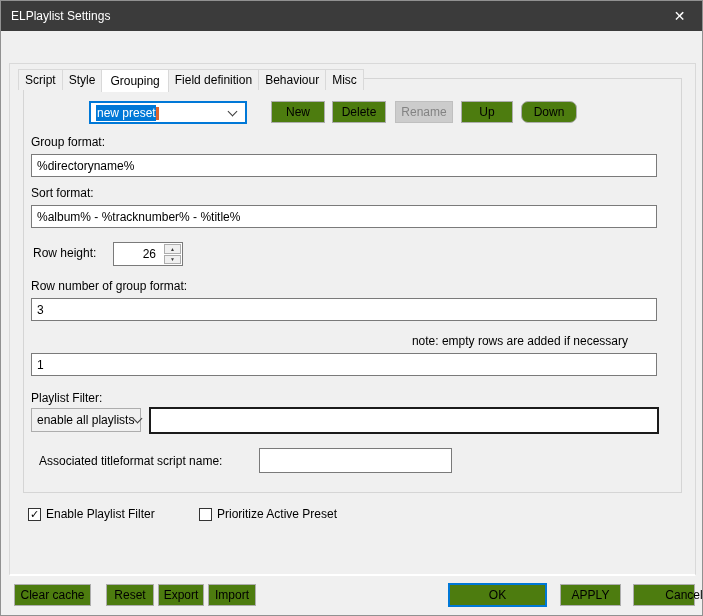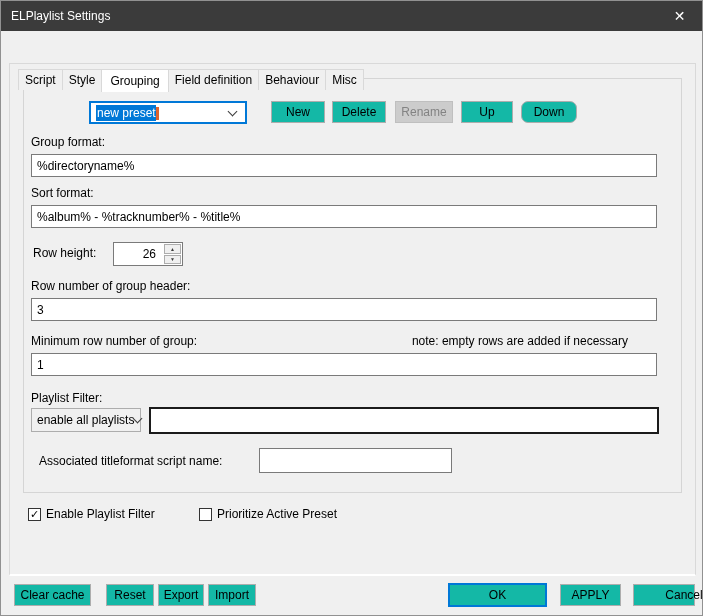"New" .btn { background: #14b8a6 -> #4d7c0f }
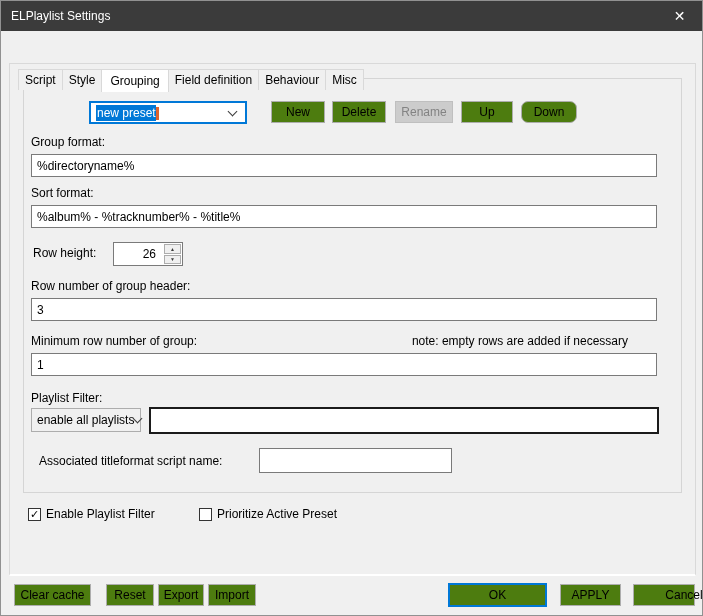"Row number of group header:" div.lbl { text: header -> format }
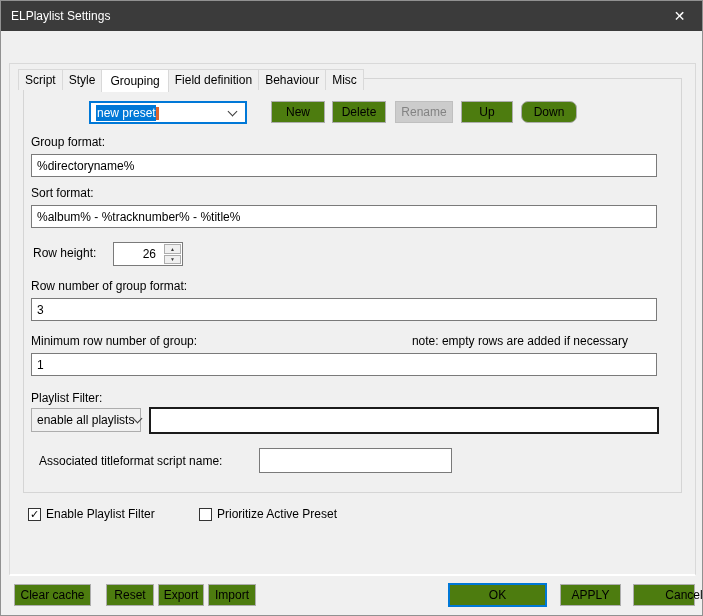"Minimum row number of group:" div.lbl { html: <div>Minimum row number of group:</div> -> none }
